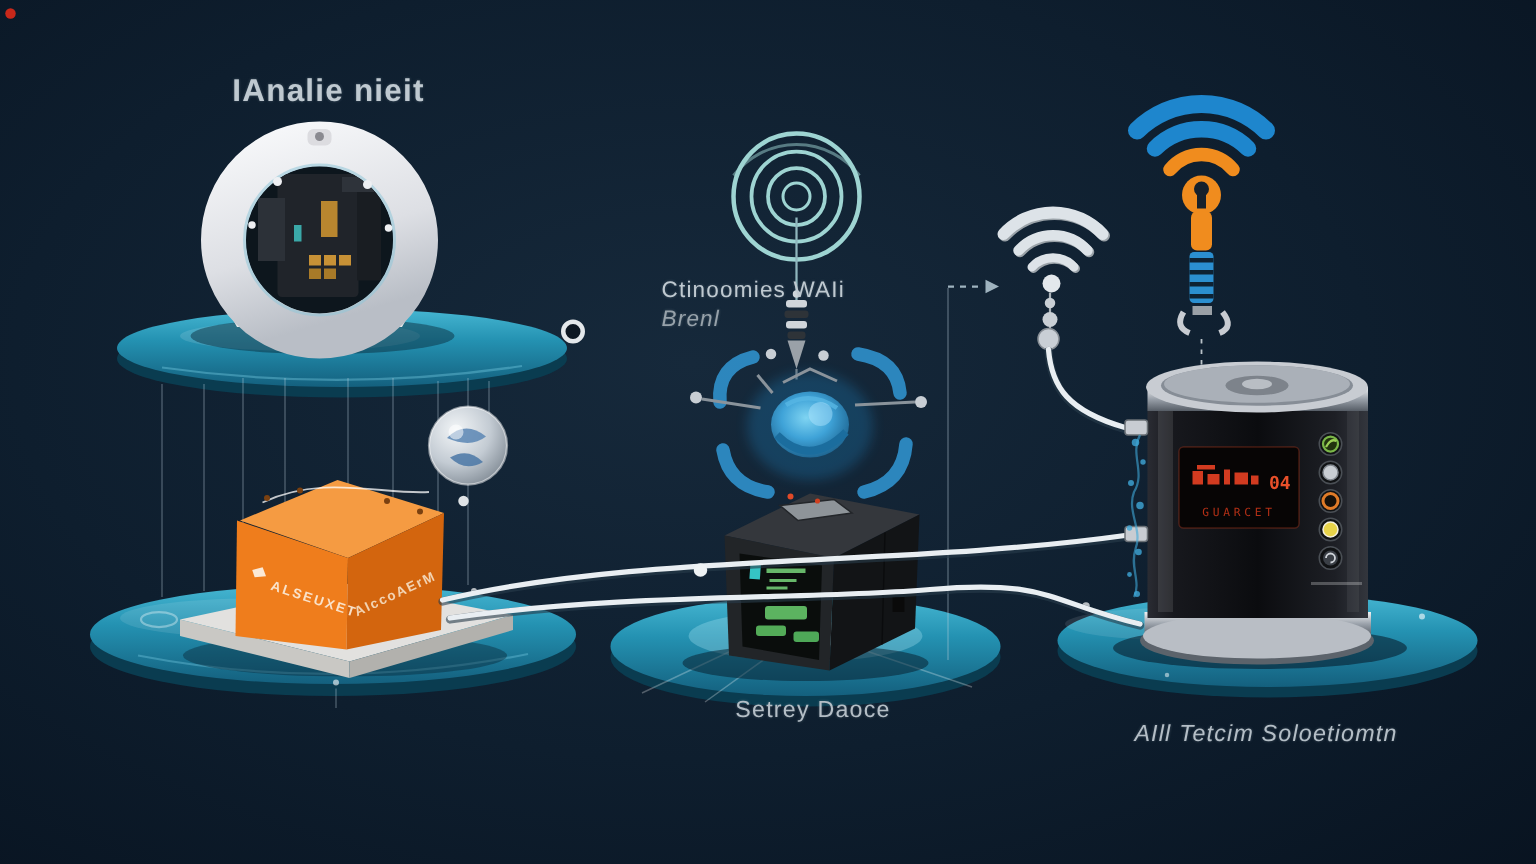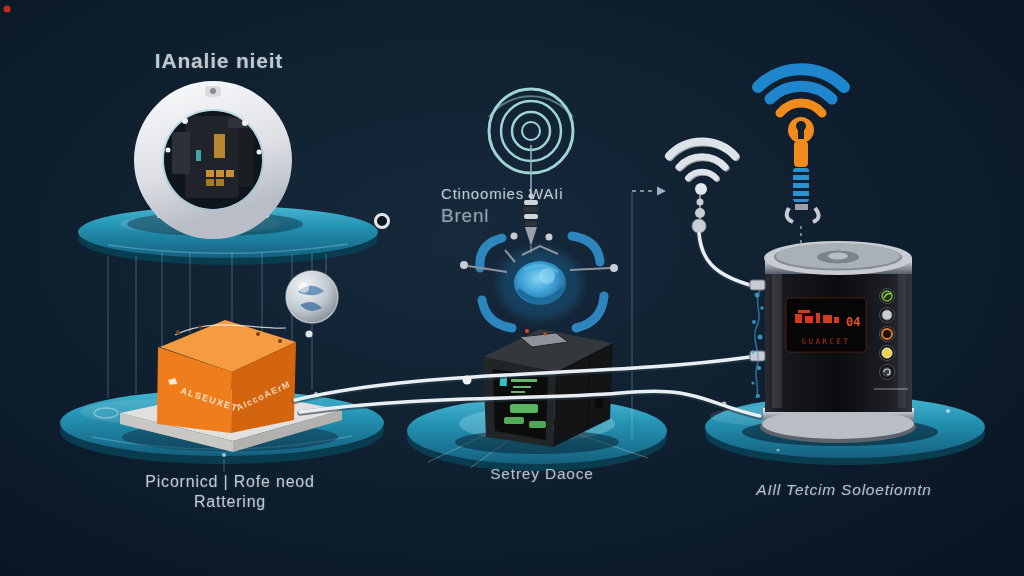"Brenl" .lbl-2 .l2b { font-size: 19px -> 15px; font-style: none -> italic }
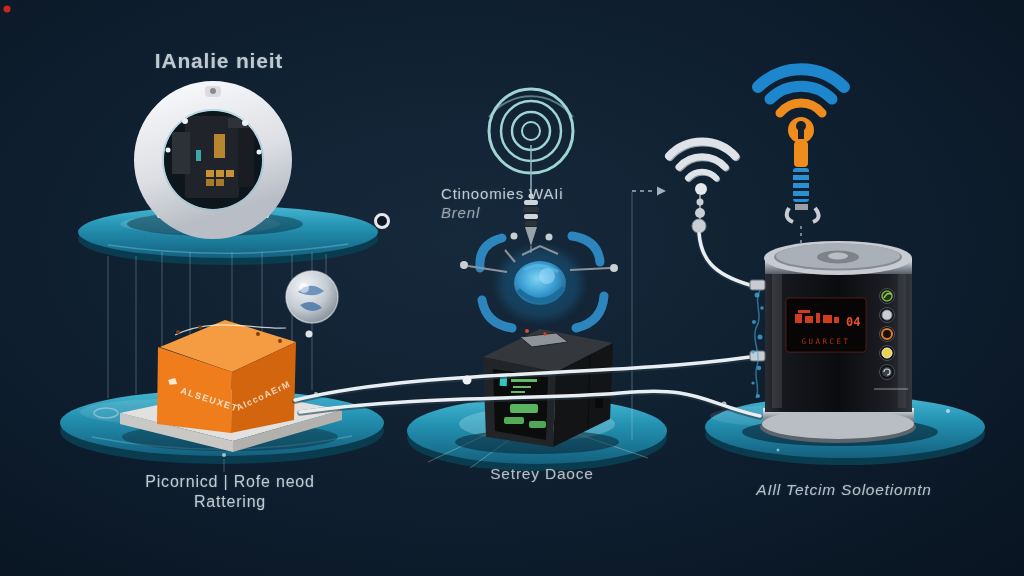"Picornicd | Rofe neod" div.lbl { html: <div> <div>Picornicd | Rofe neod</div> <div>Rattering</div> </div> -> none }
